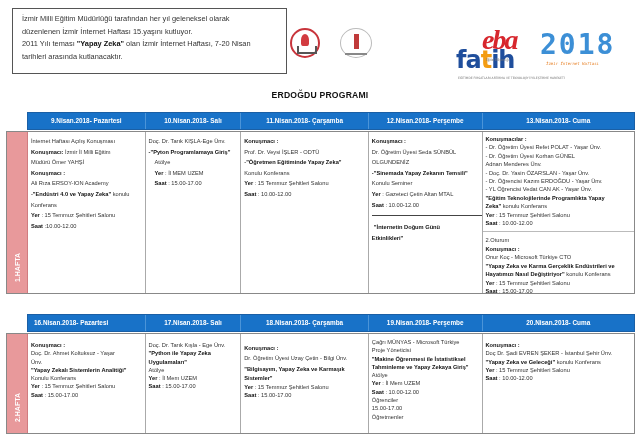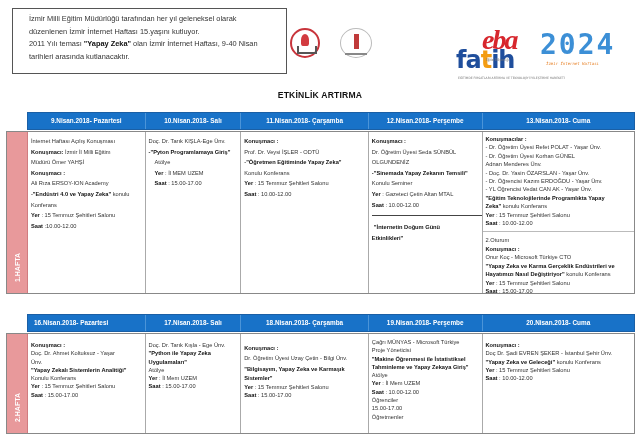"İzmir Milli Eğitim Müdürlüğü tarafından" .intro-box { padding: 4px 16px -> 4px 9px }
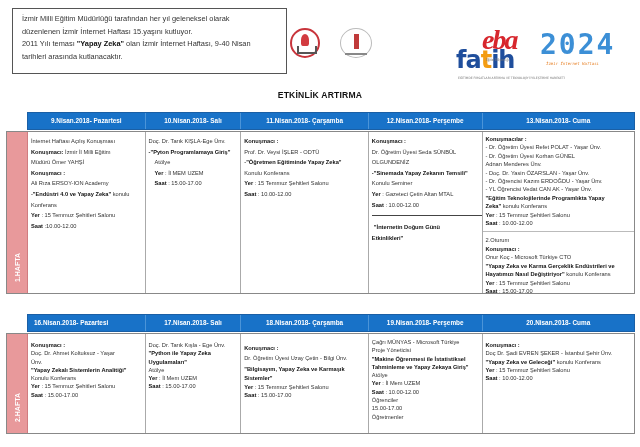"olan İzmir İnternet Haftası, 9-40" span { text: 9-40 -> 7-20 }
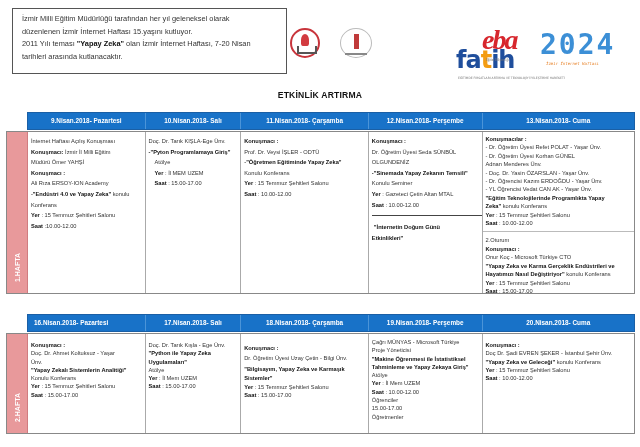"2024" span { text: 2024 -> 2018 }
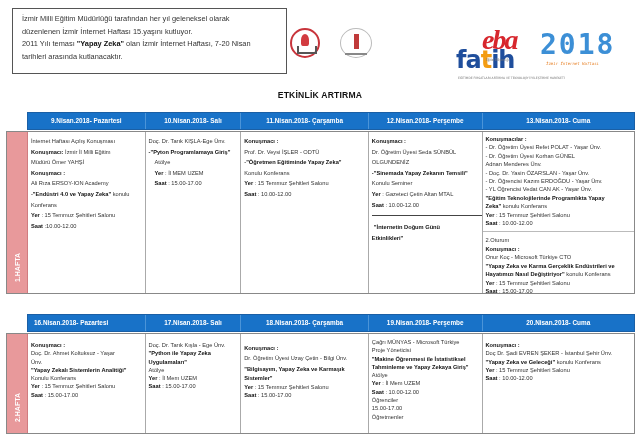"ETKİNLİK ARTIRMA" div.page-title { text: ETKİNLİK ARTIRMA -> ERDOĞDU PROGRAMI }
